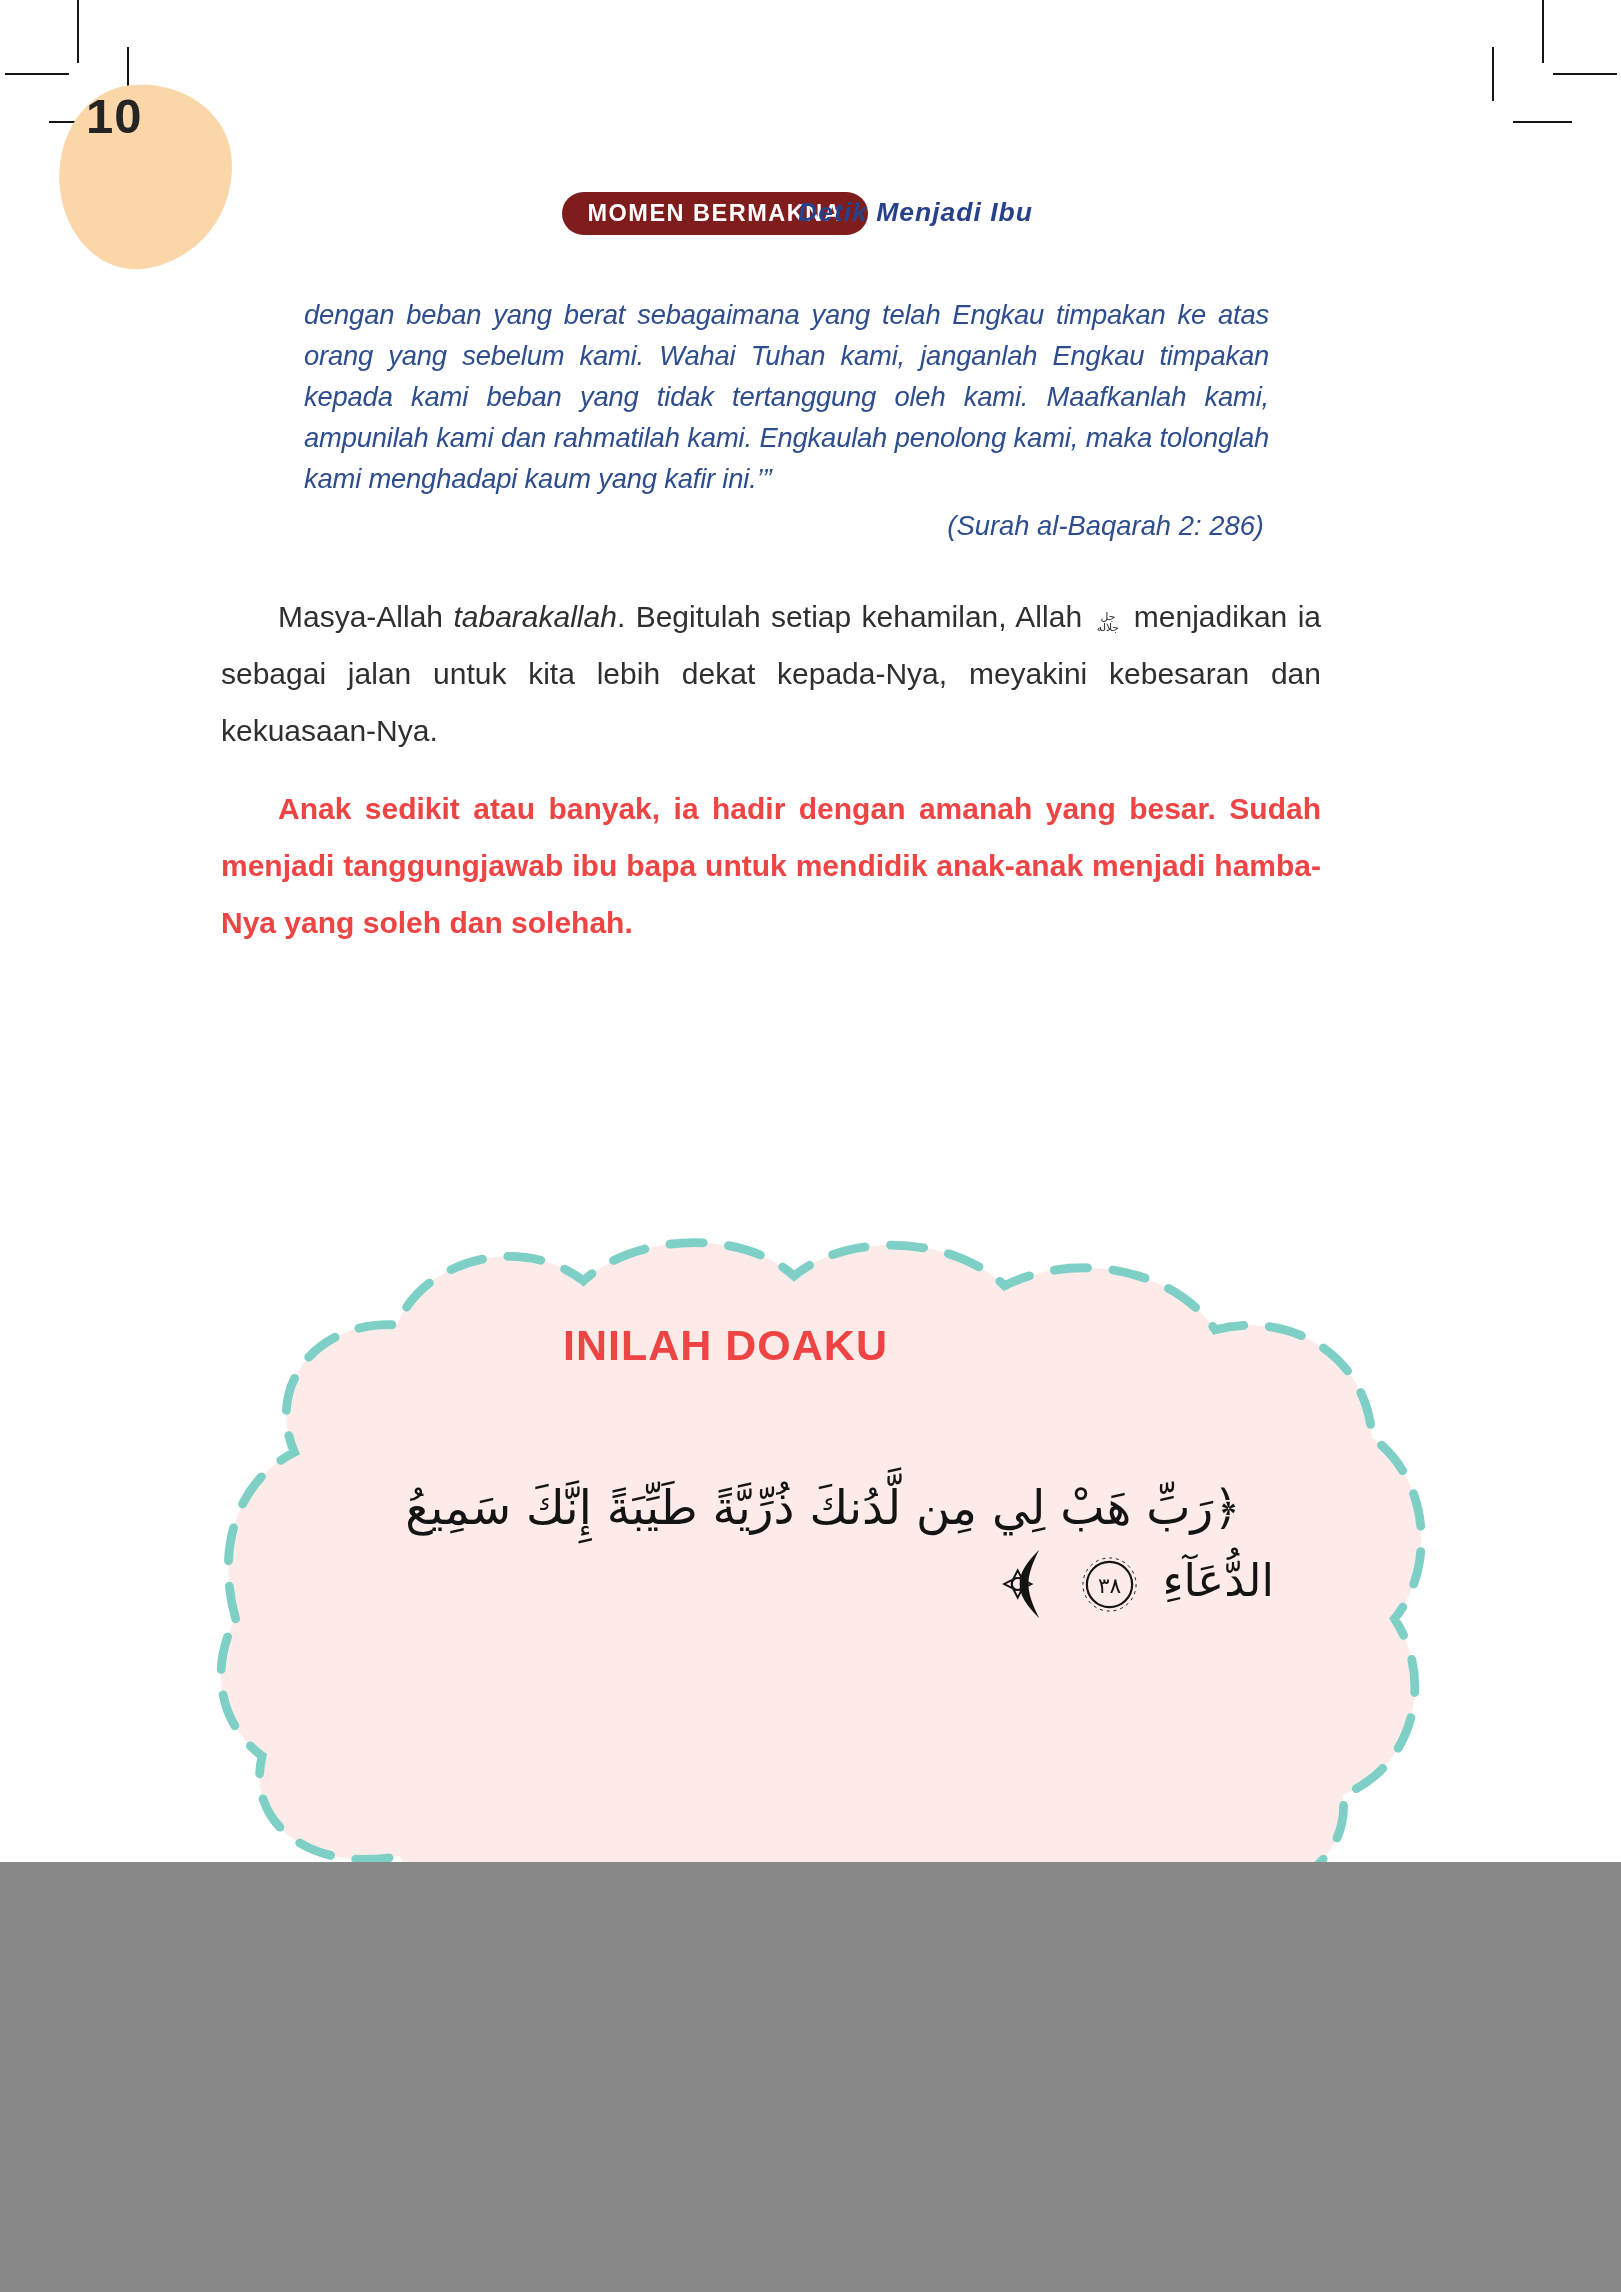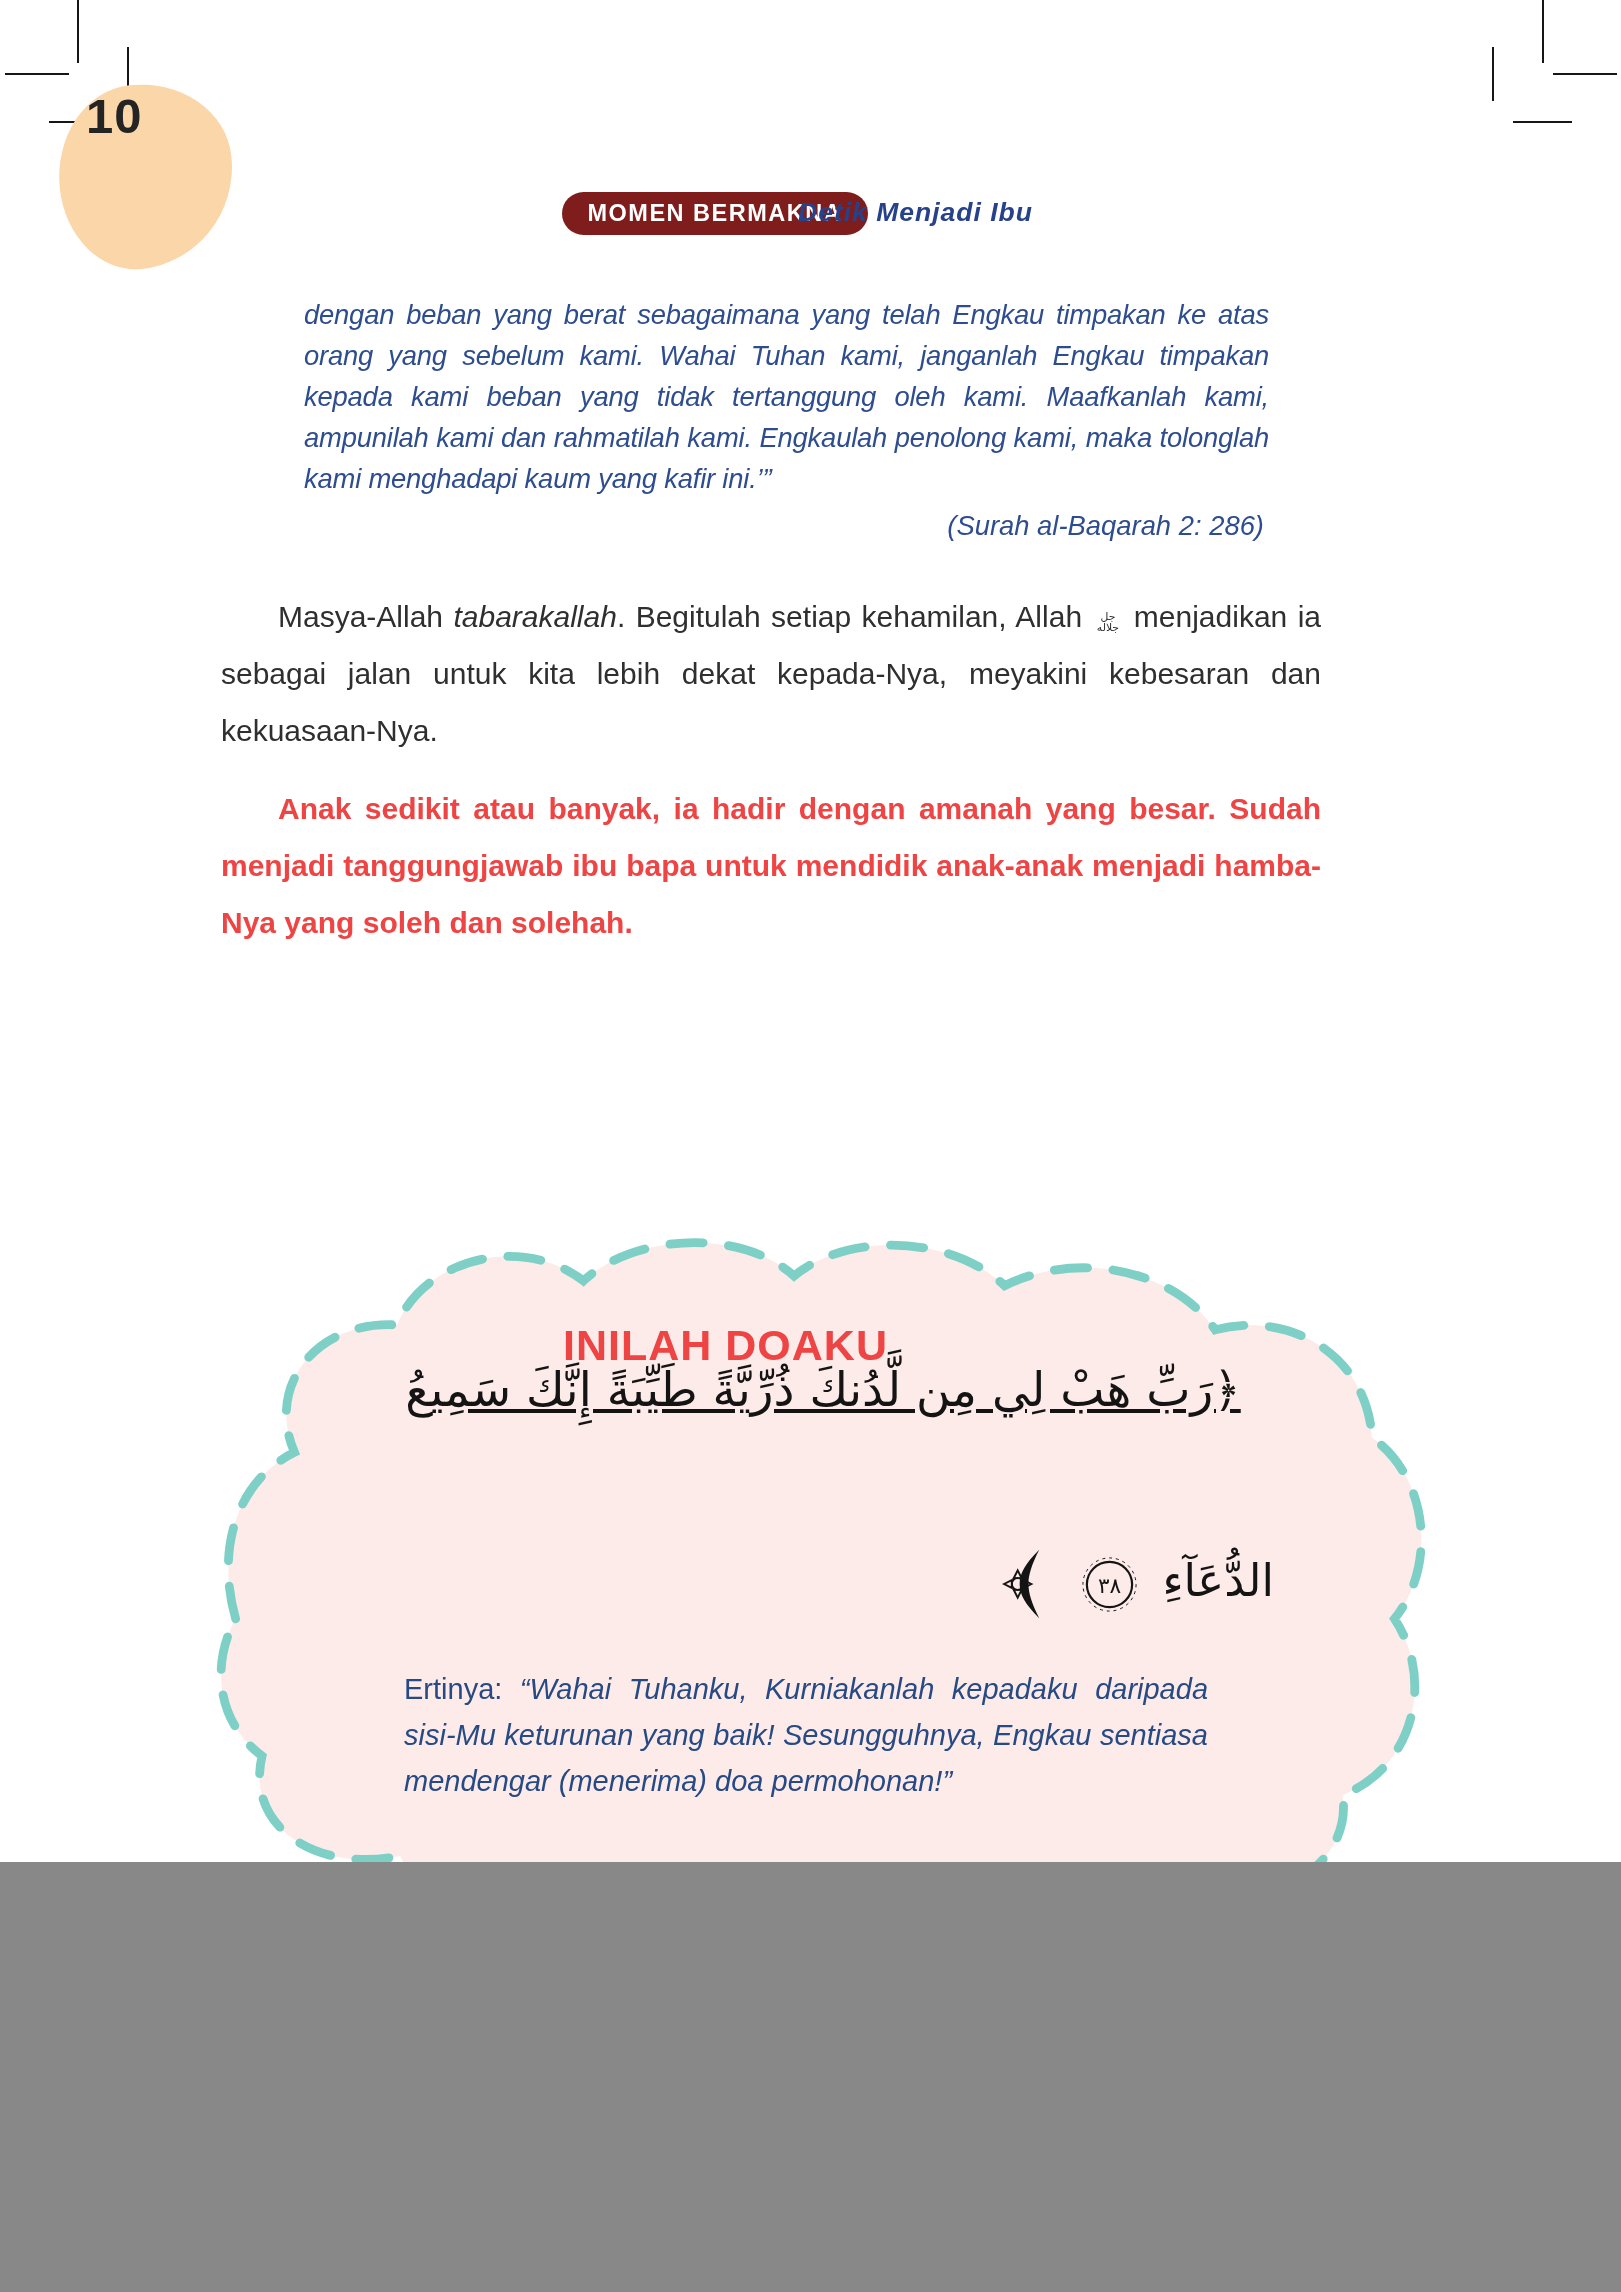"﴿رَبِّ هَبْ لِي مِن لَّدُنكَ" .arabic-line1 { text-decoration: underline -> none; top: 1336px -> 1454px }
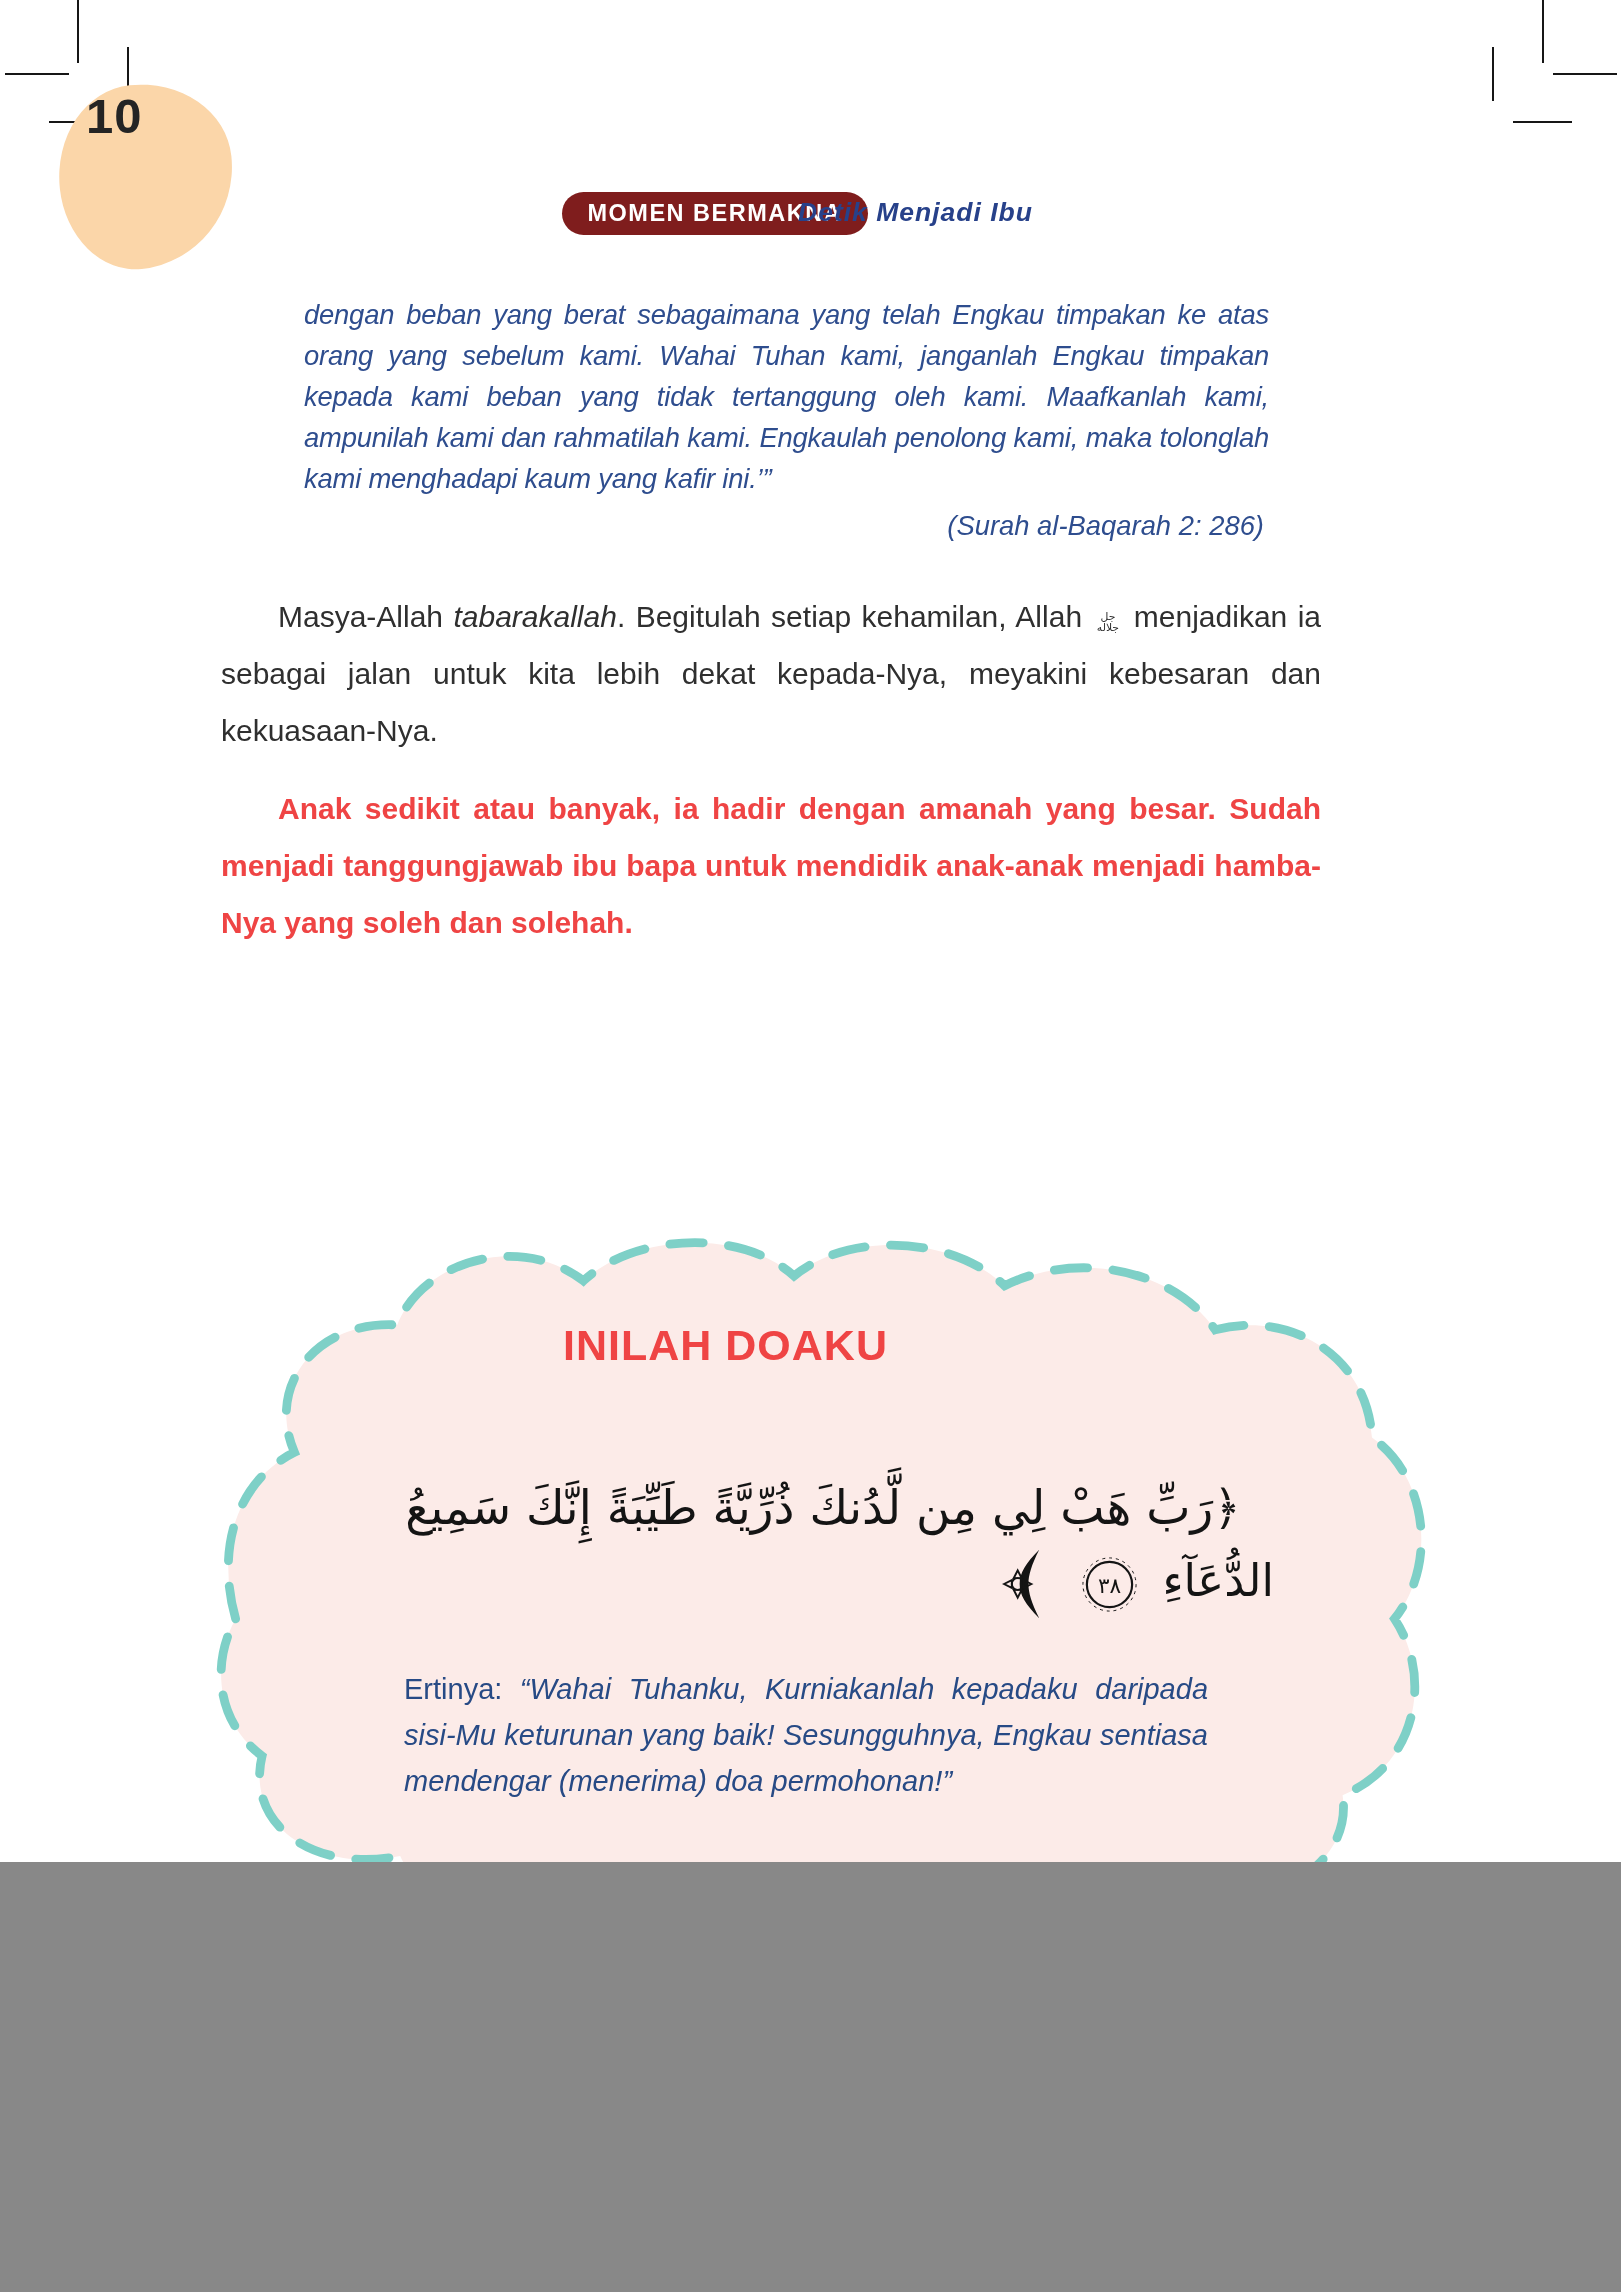"Ertinya: “Wahai Tuhanku, Kurniakanlah" div.translation-block { html: <div><span>Ertinya: </span><span>“Wahai Tuhanku, Kurniakanlah kepadaku daripada sisi-Mu keturunan yang baik! Sesungguhnya, Engkau sentiasa mendengar (menerima) doa permohonan!”</span></div> -> none }
